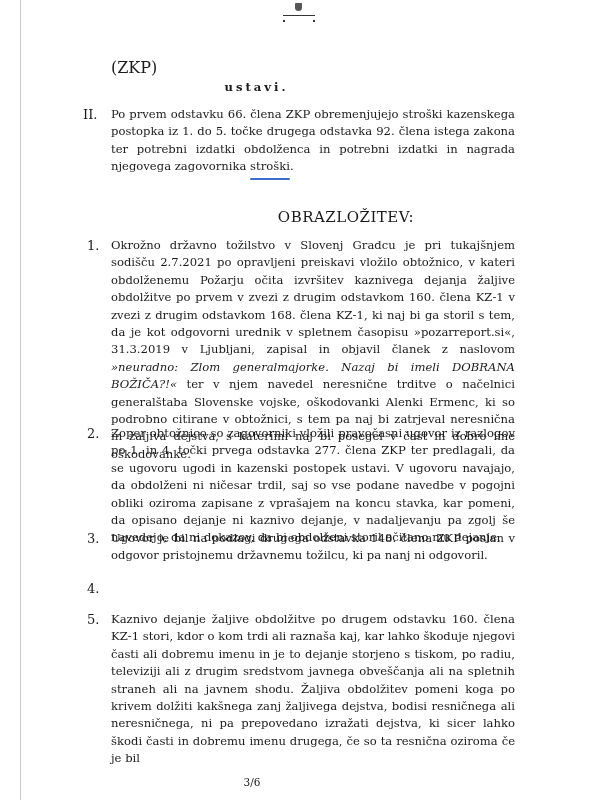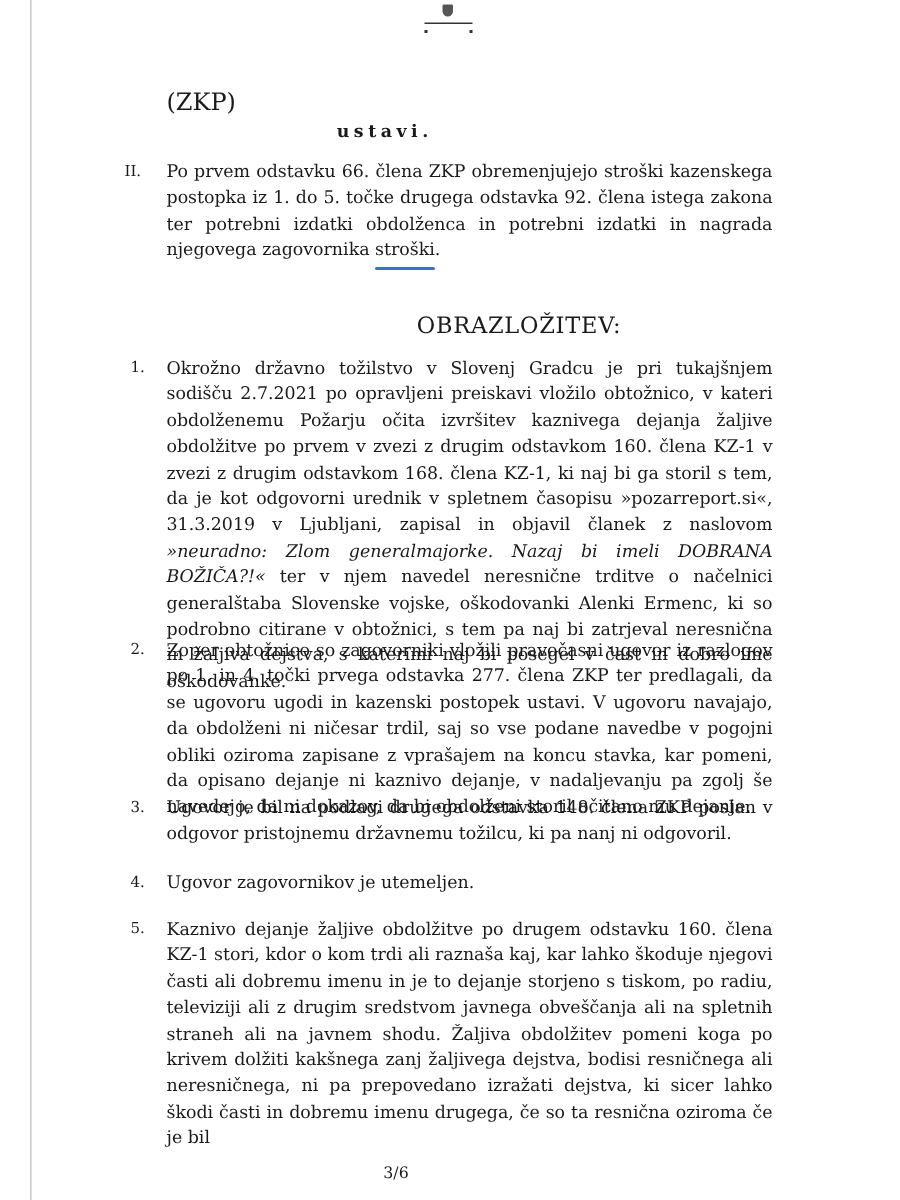"II." .num { font-size: 10px -> 13px }
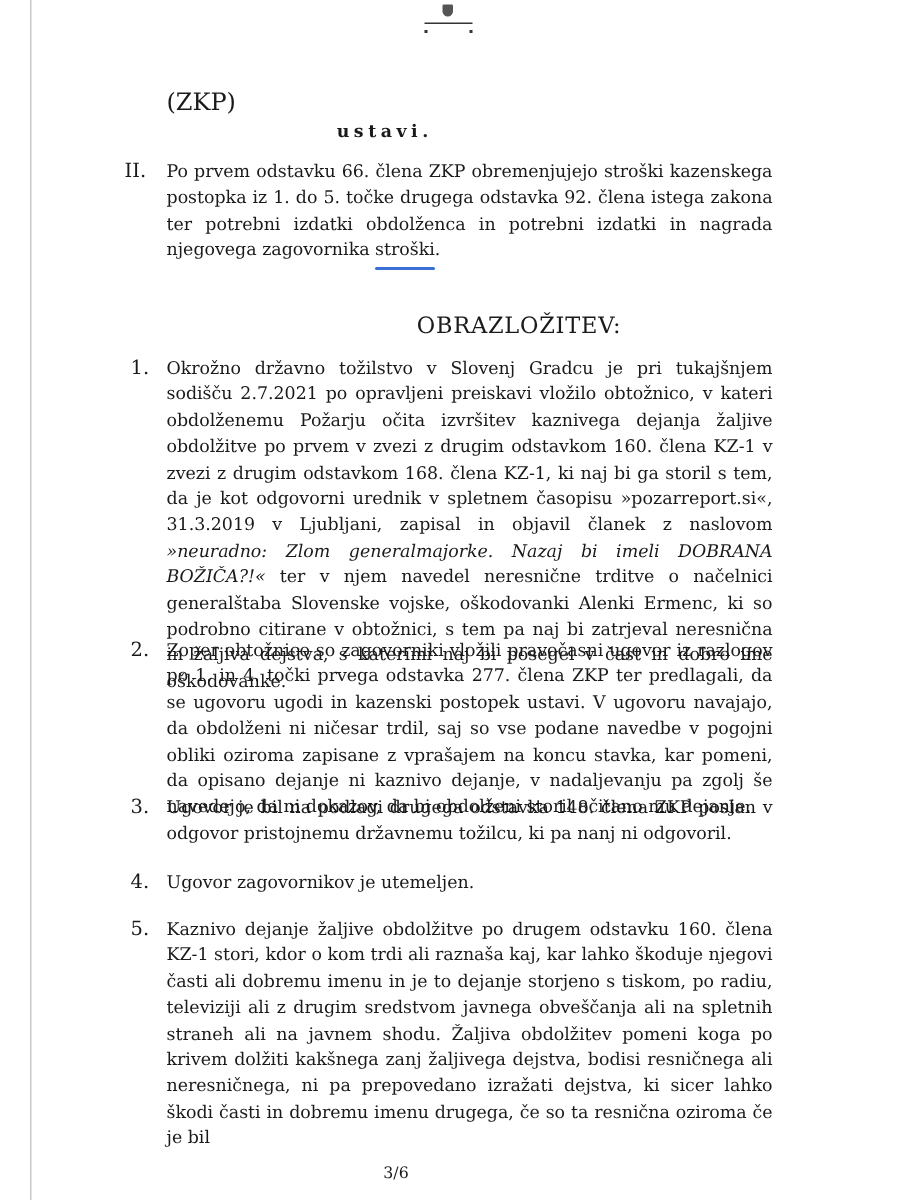"Ugovor zagovornikov je utemeljen." span { html: <span>Ugovor zagovornikov je utemeljen.</span> -> none }
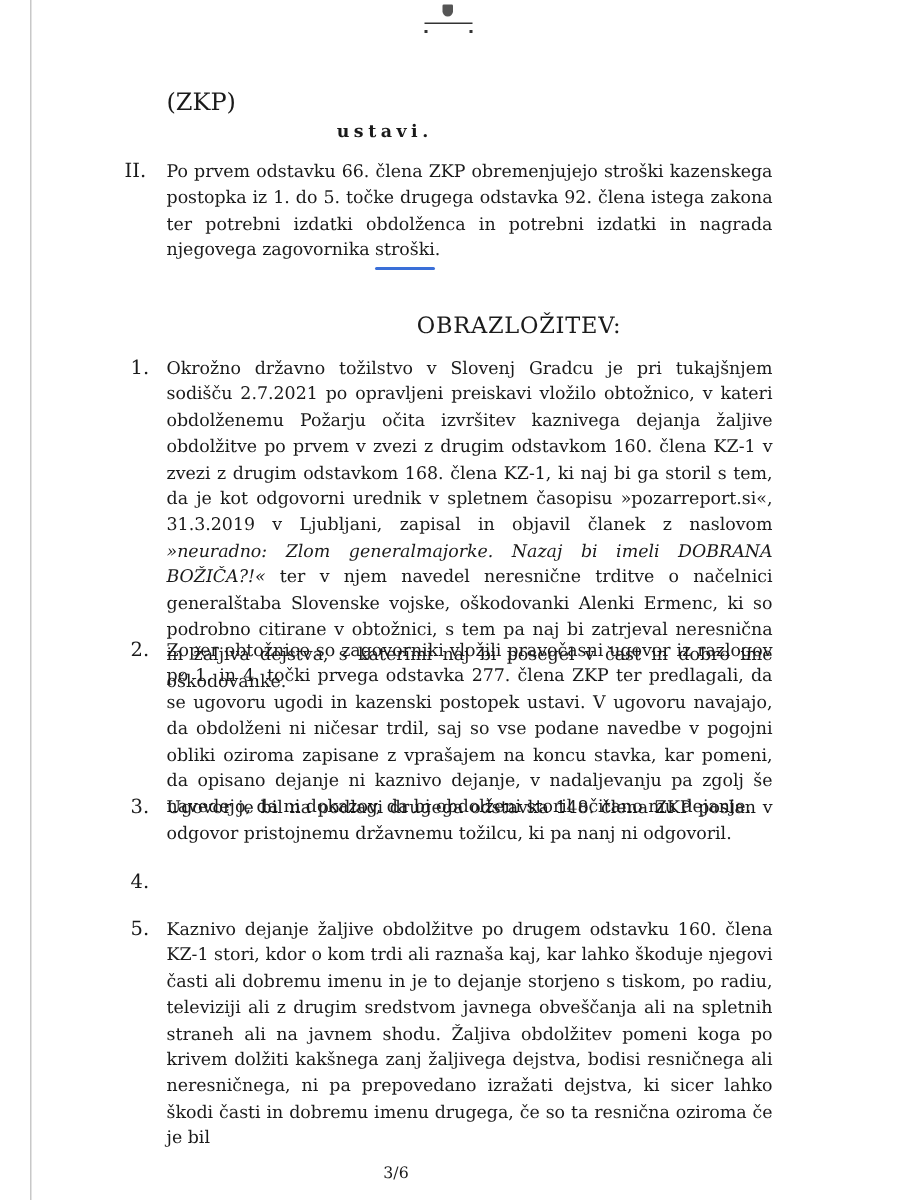"3/6" .page-number { padding-left: 12px -> none }
